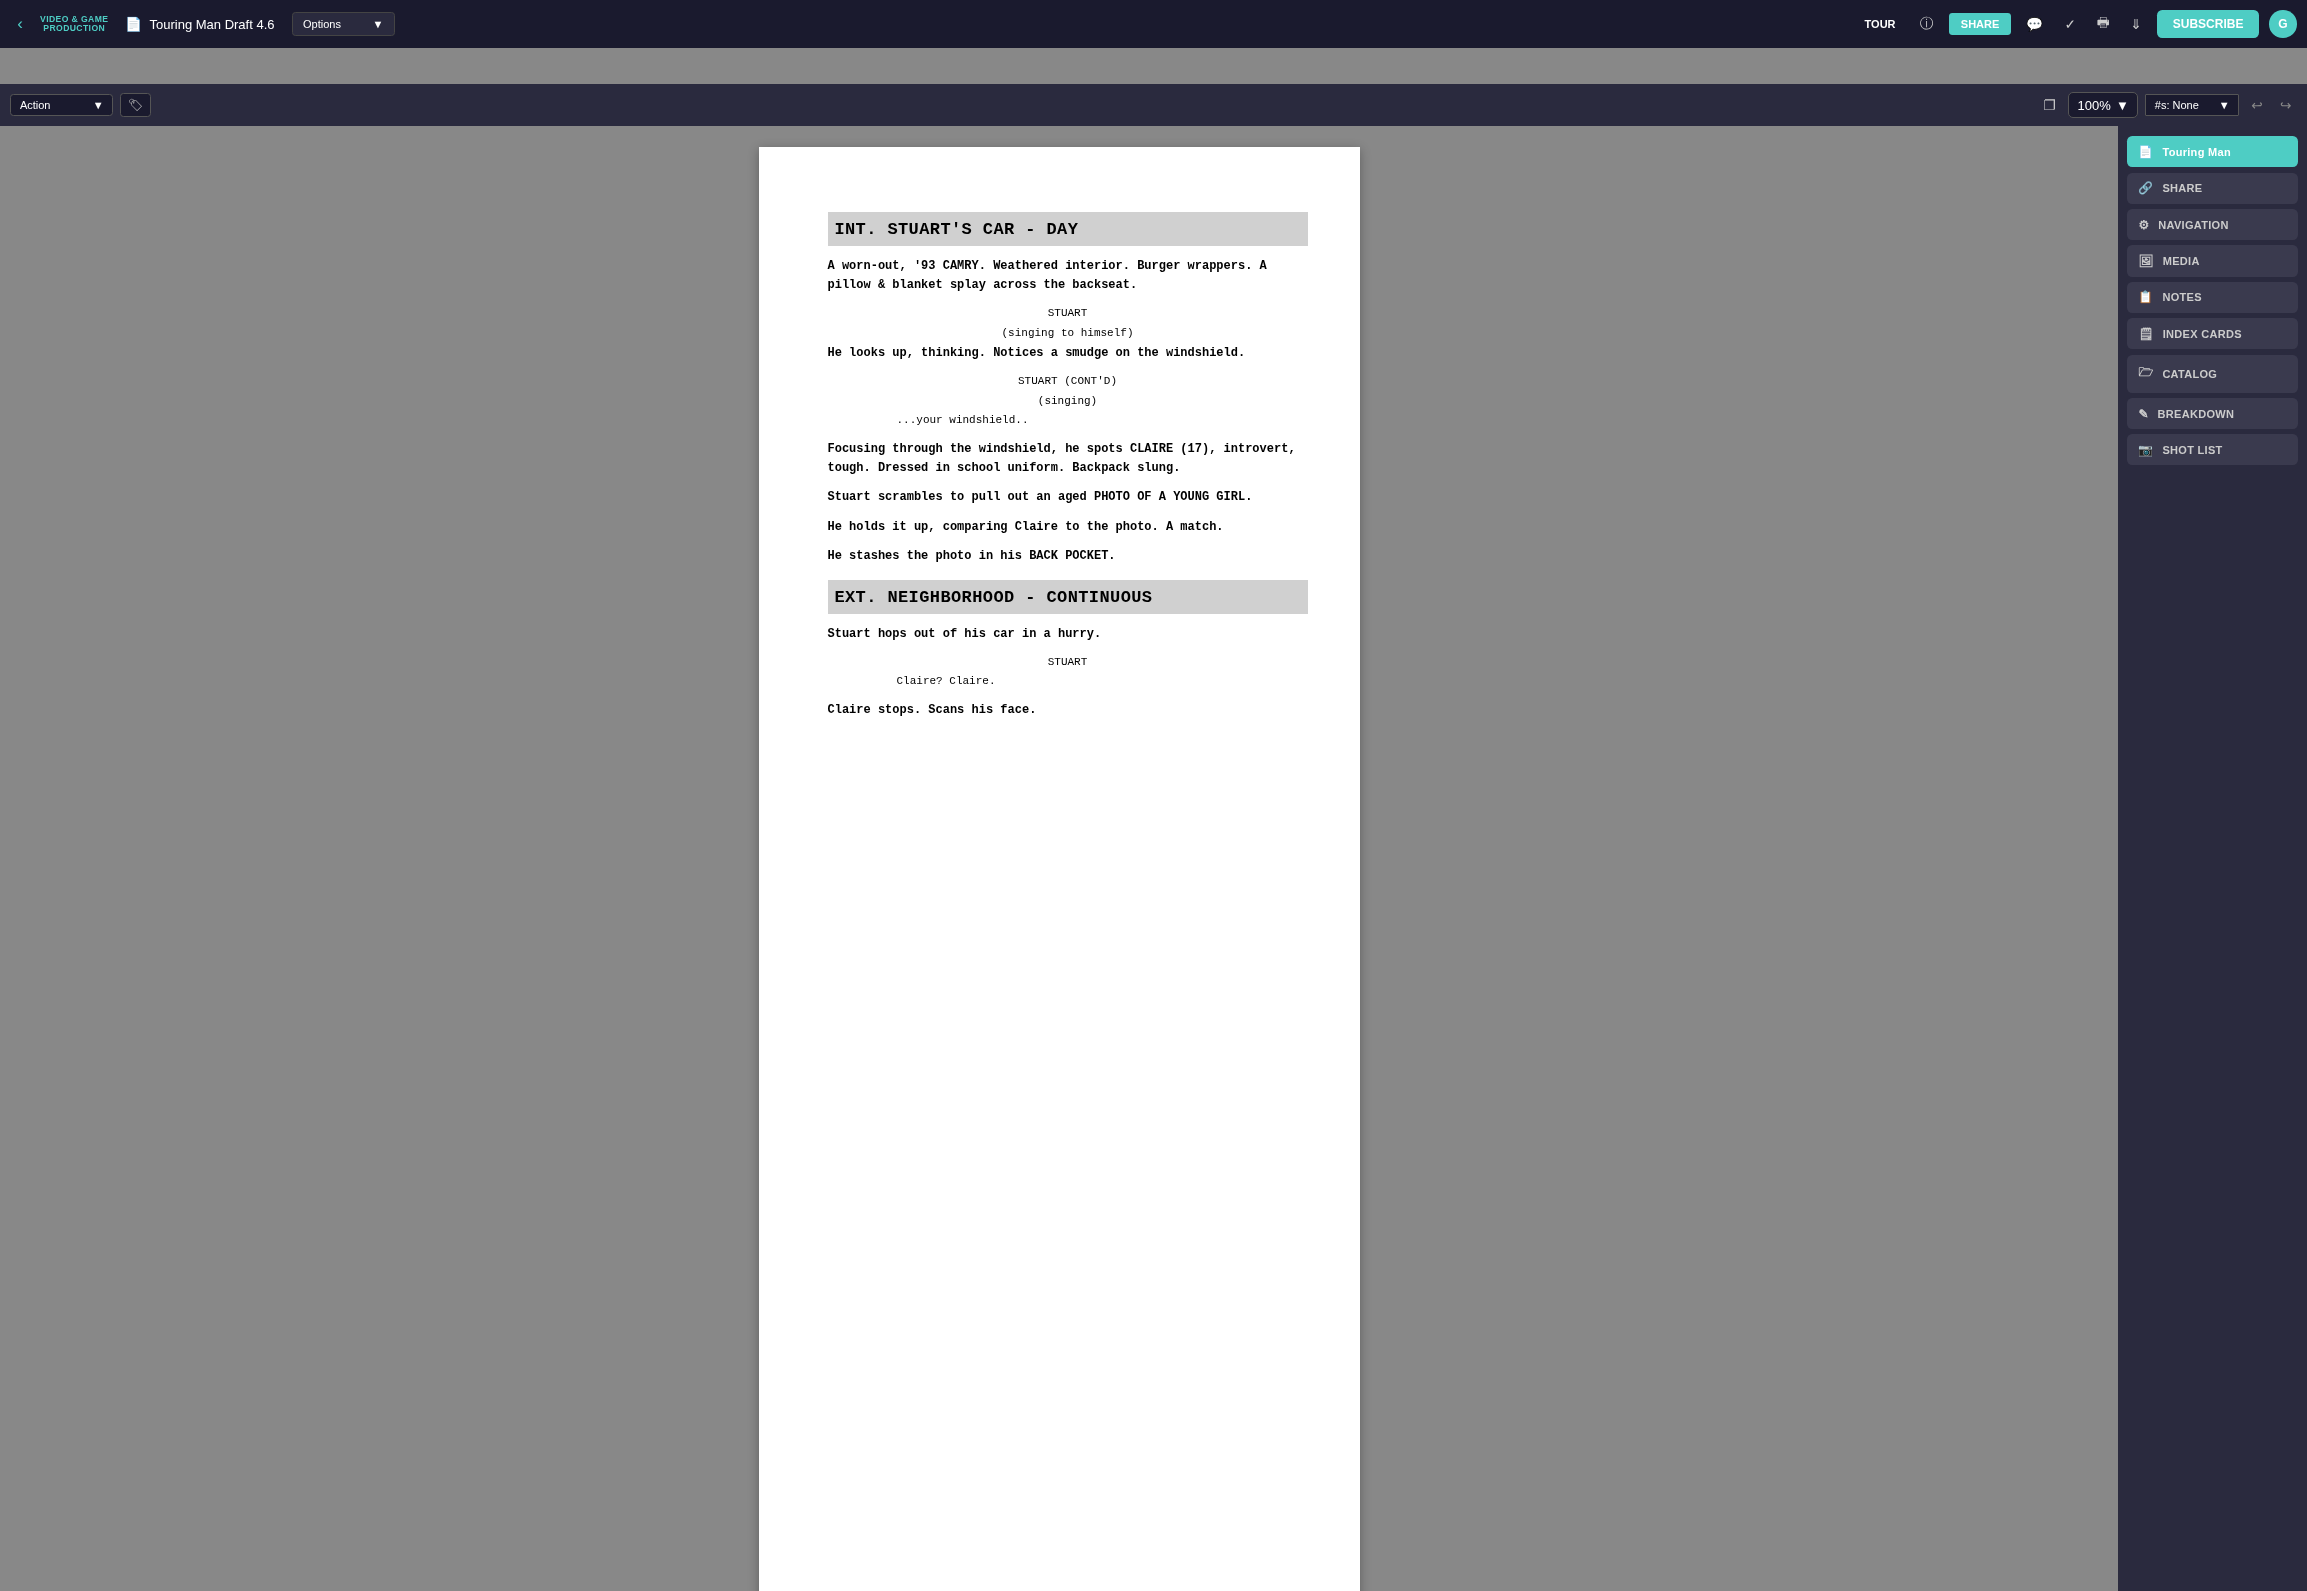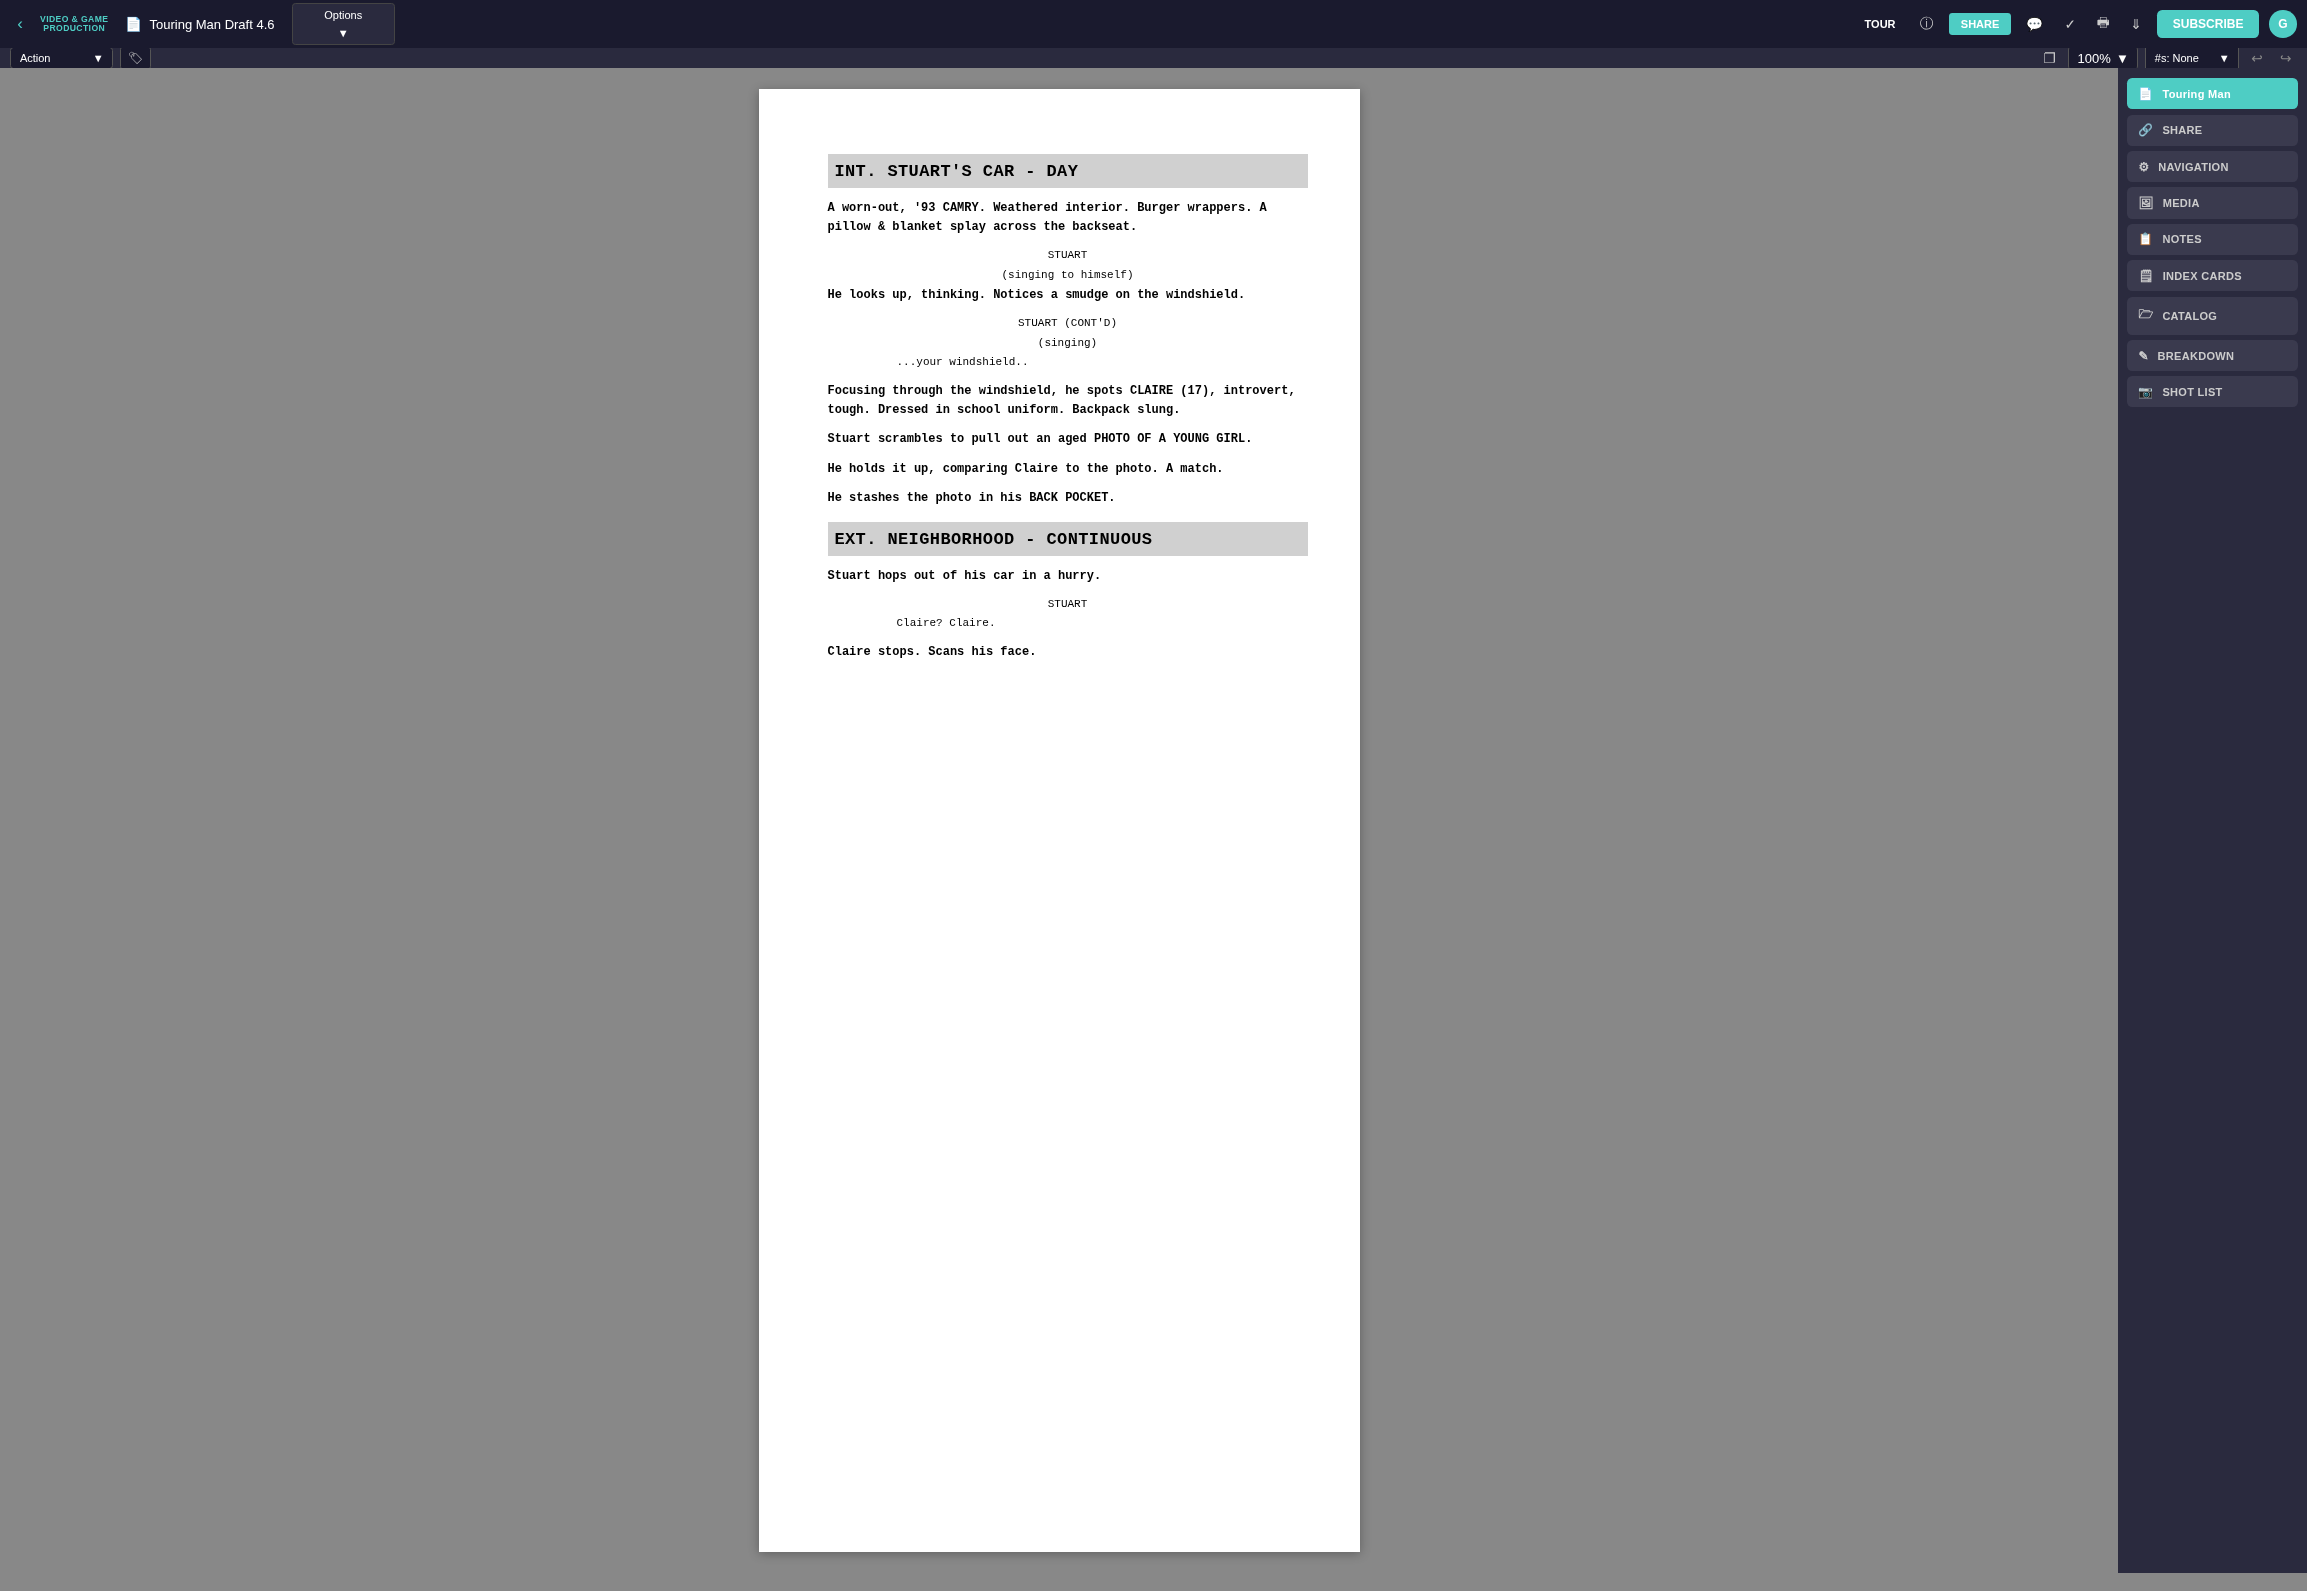"Options" .options-dropdown { flex-direction: column -> none }
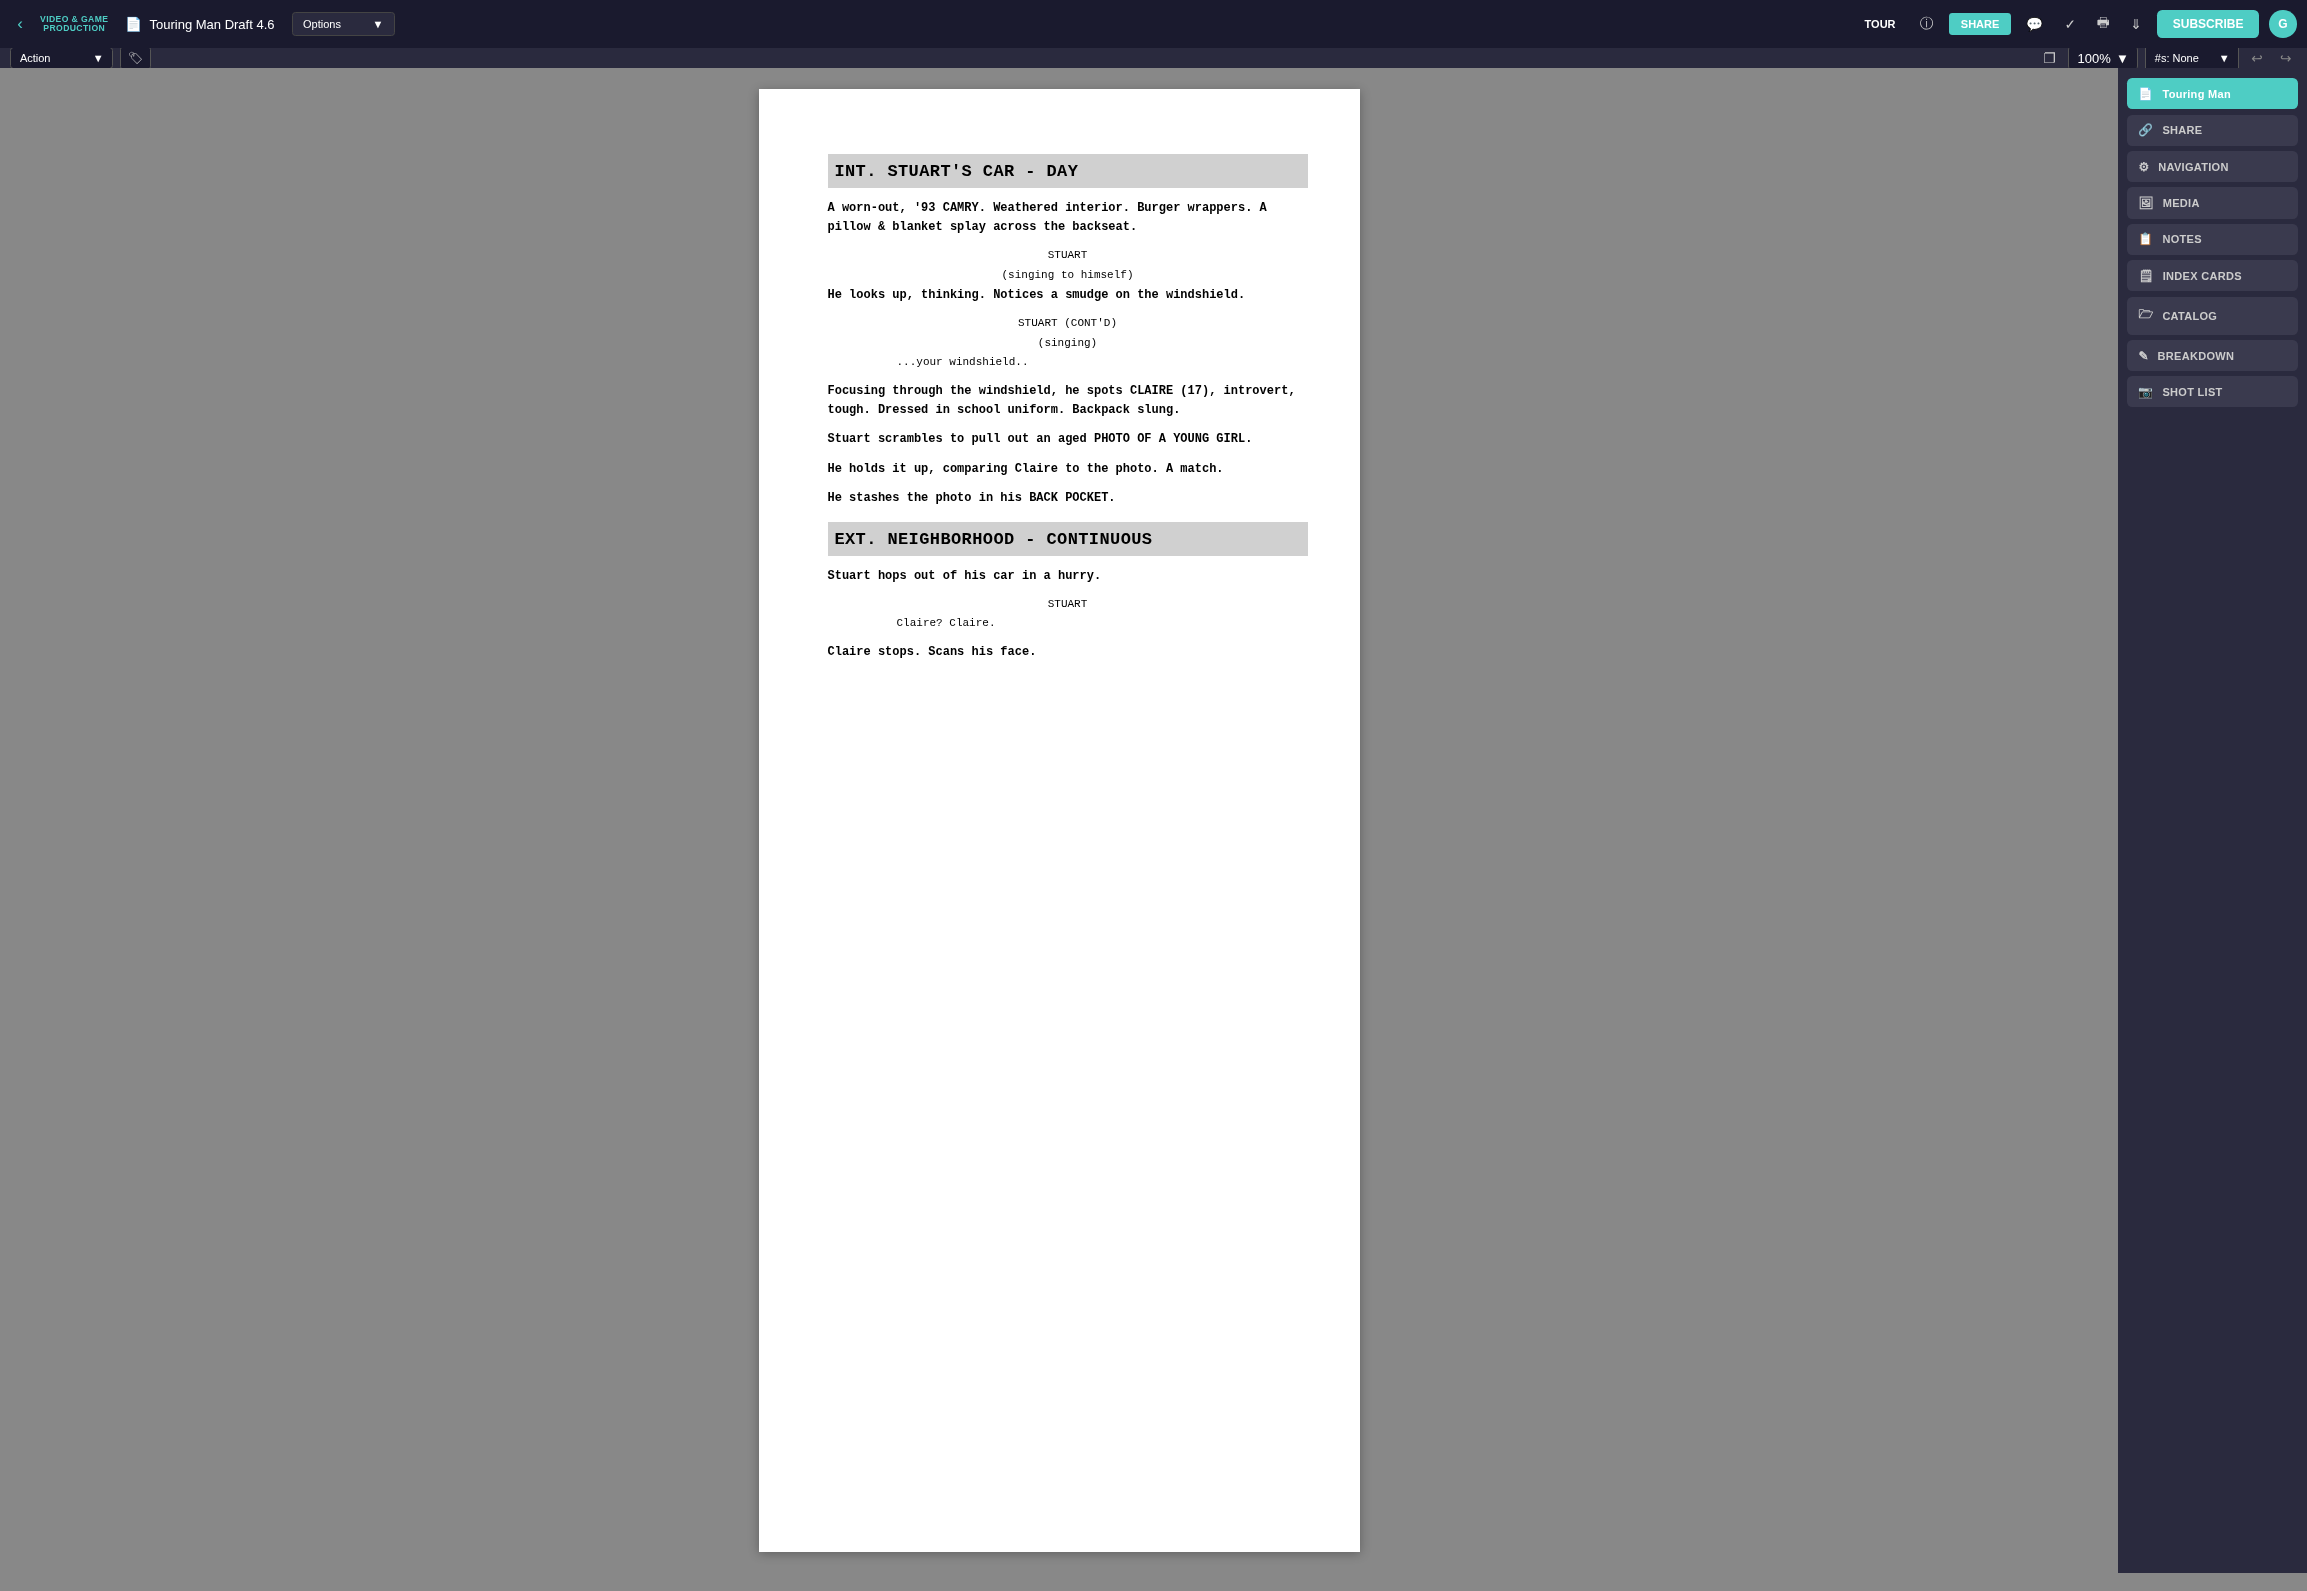"Action" .secondary-nav { height: 20px -> 42px; margin-top: none -> 36px }
